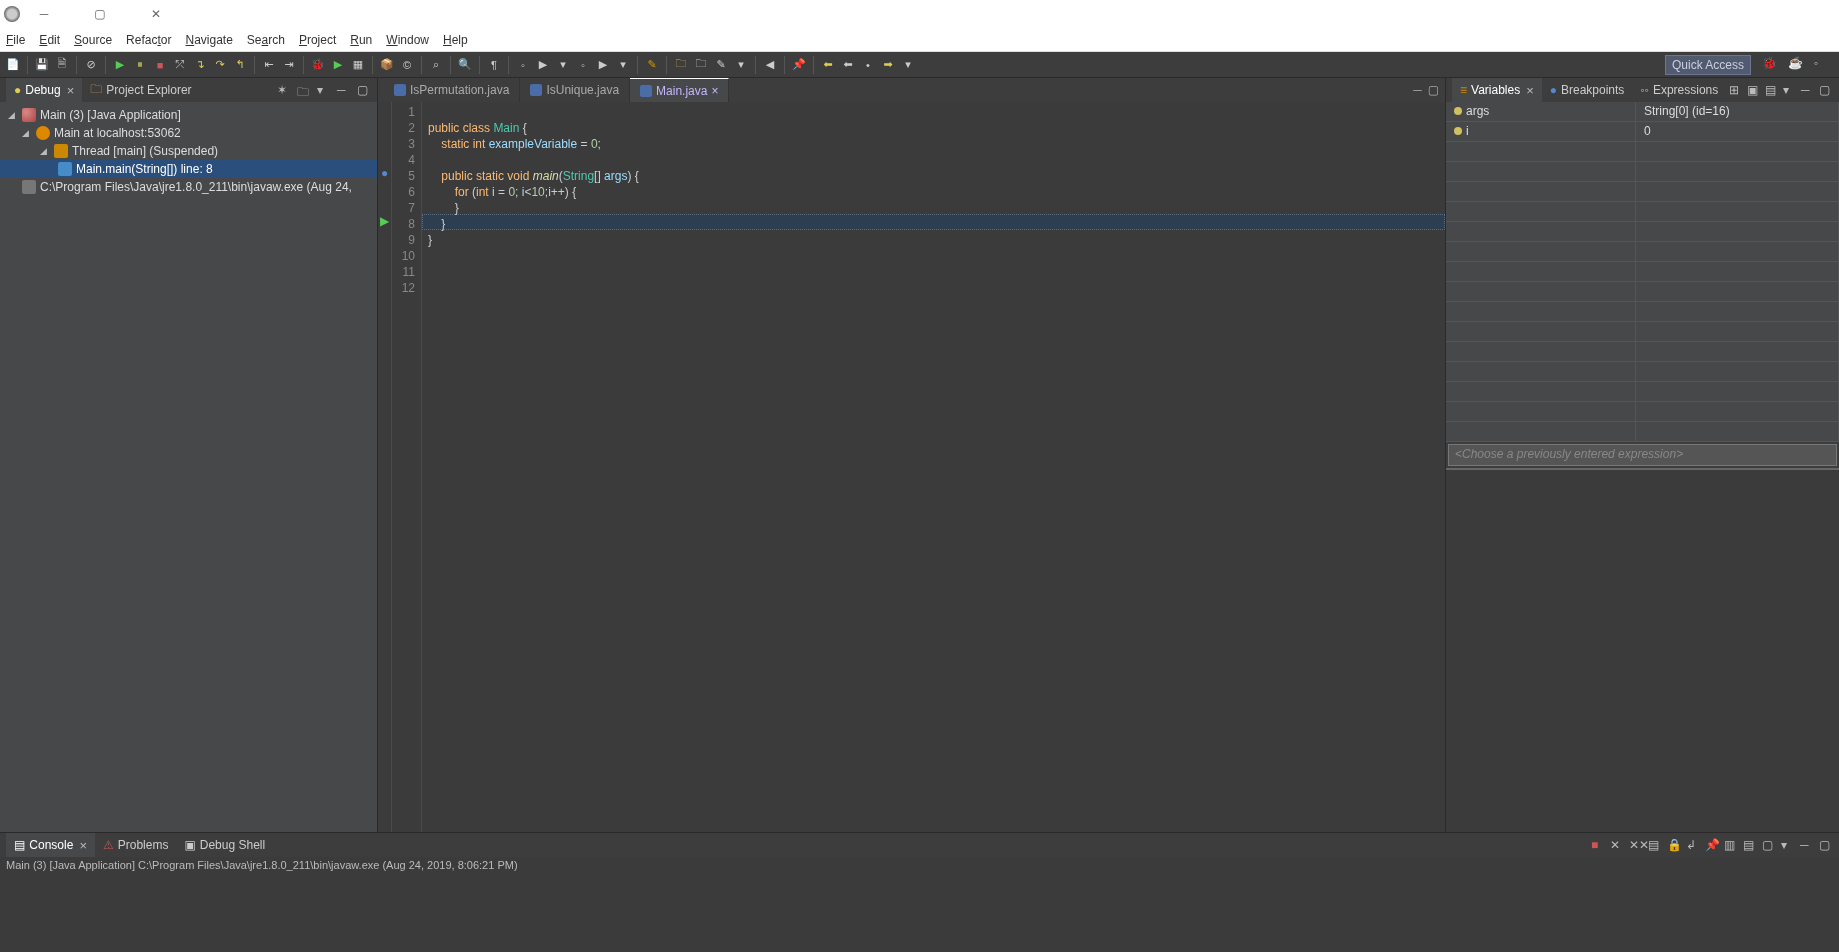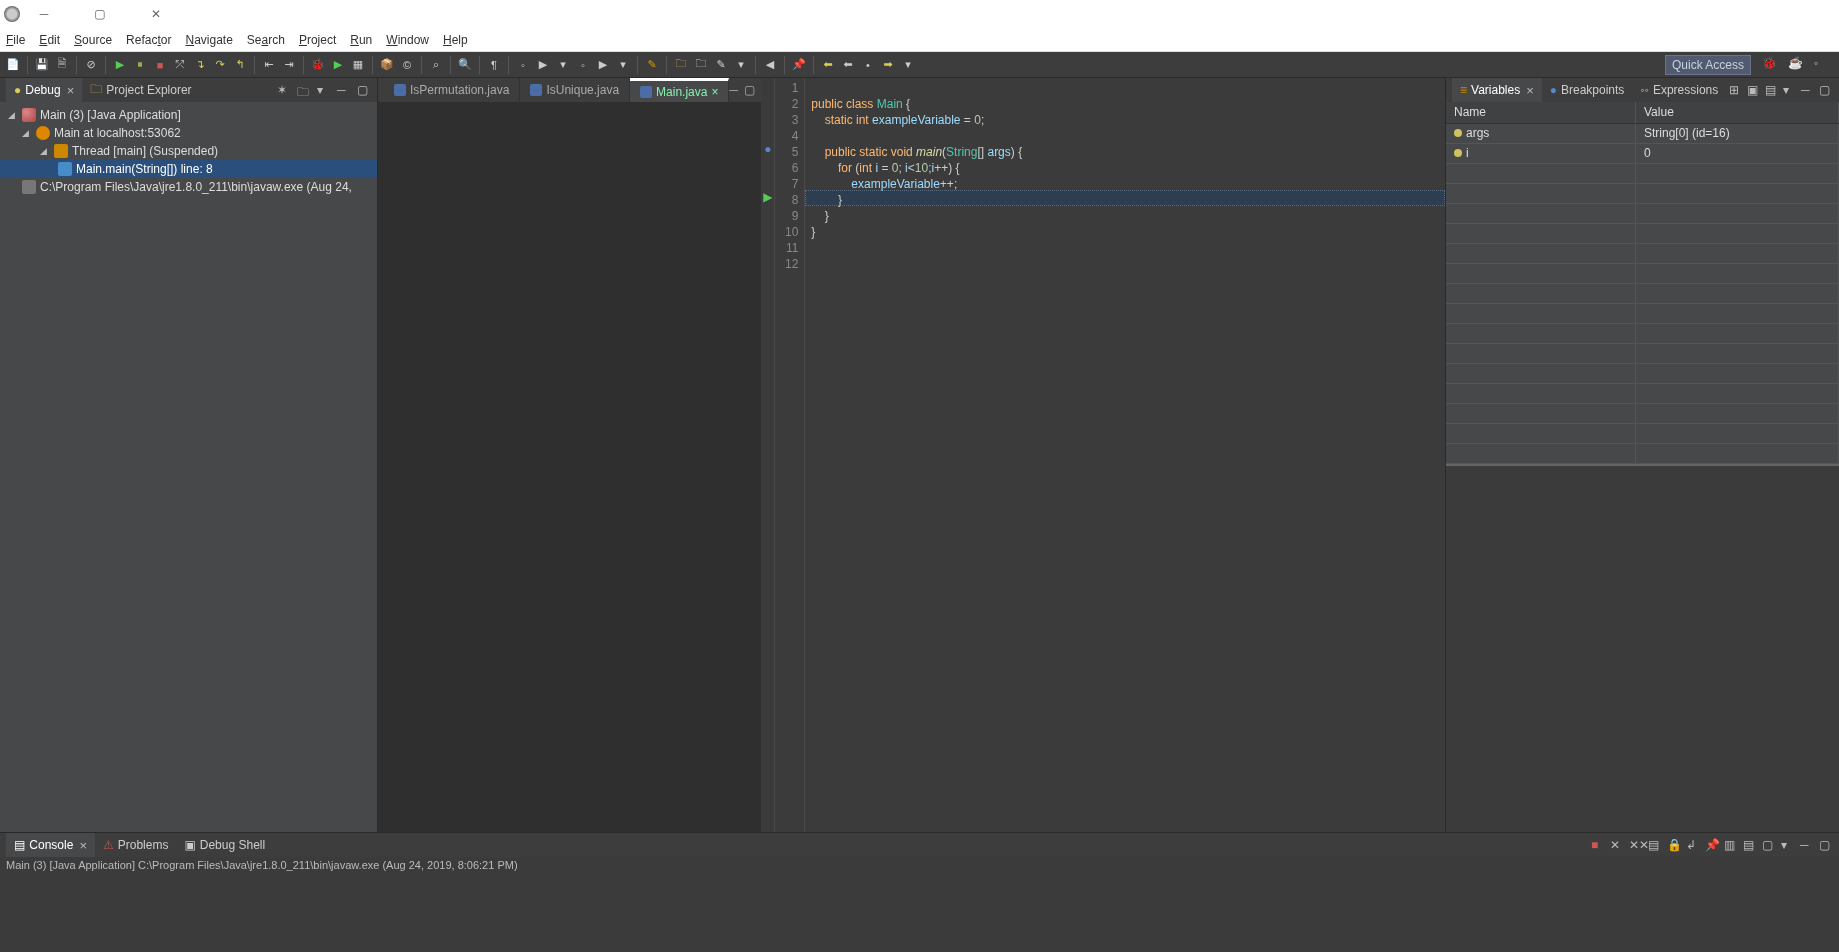"IsPermutation.java" .center-pane { flex-direction: row -> column }
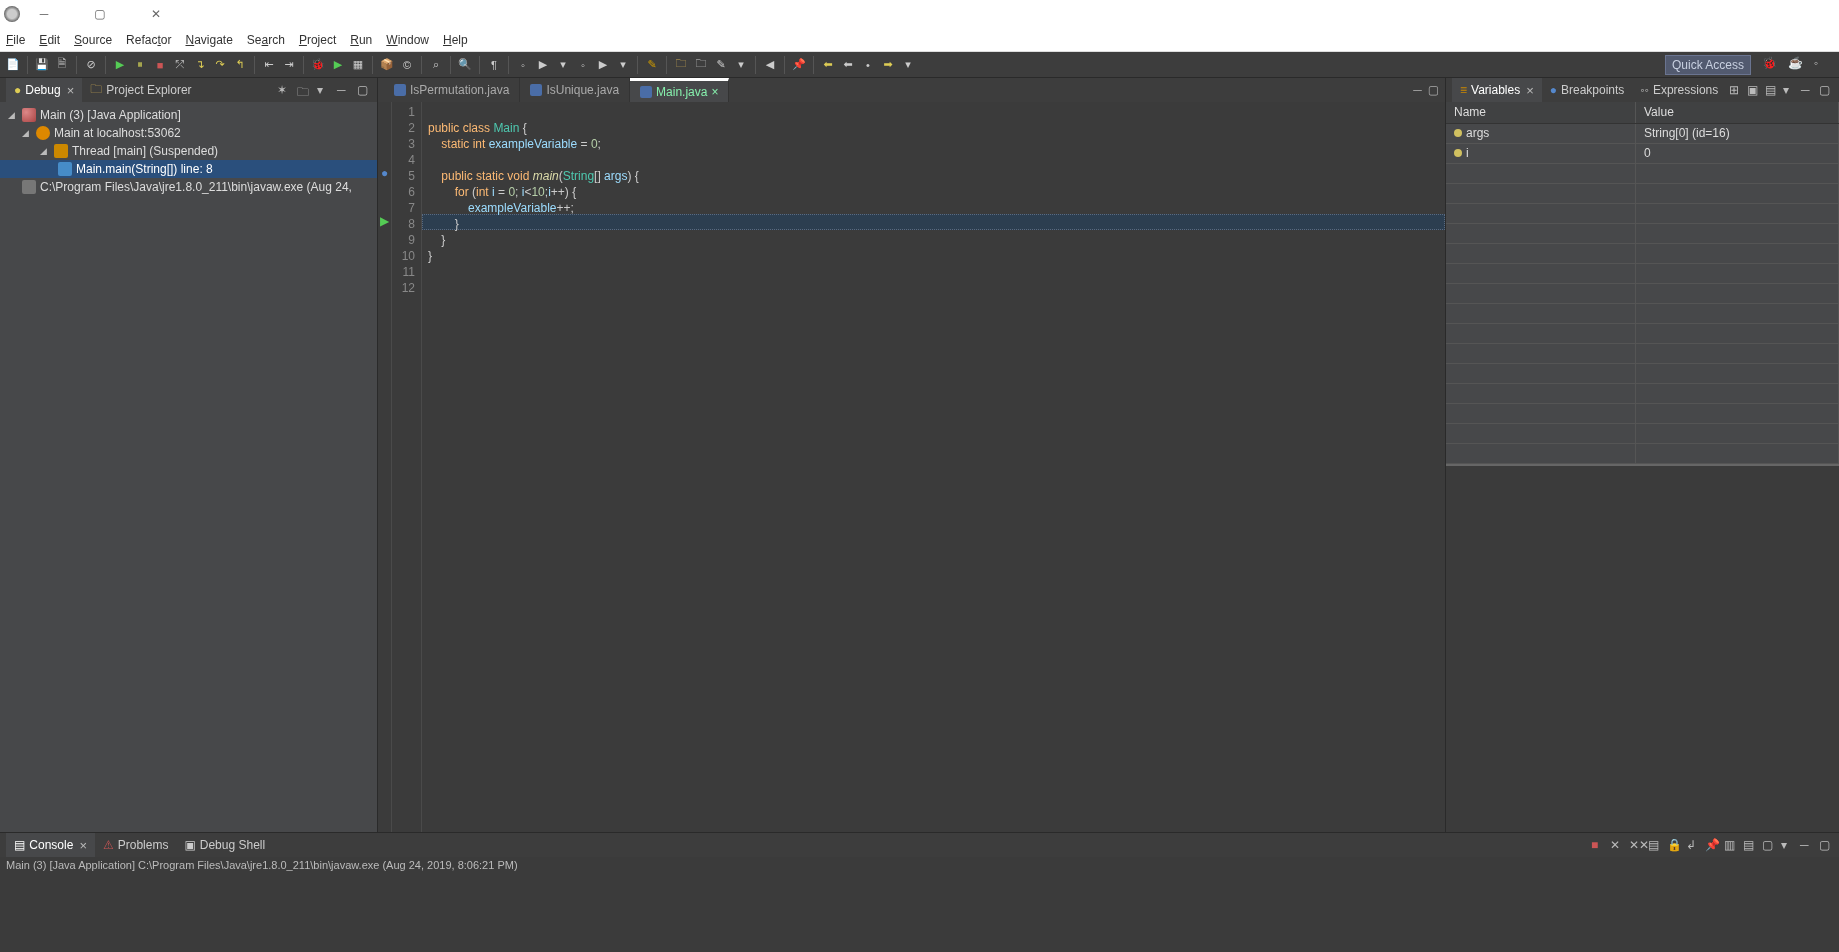"Main.java" .etab.active { border-top: 3px solid #ffffff -> 1px solid #ffffff; color: #86efac -> #c4b5fd }
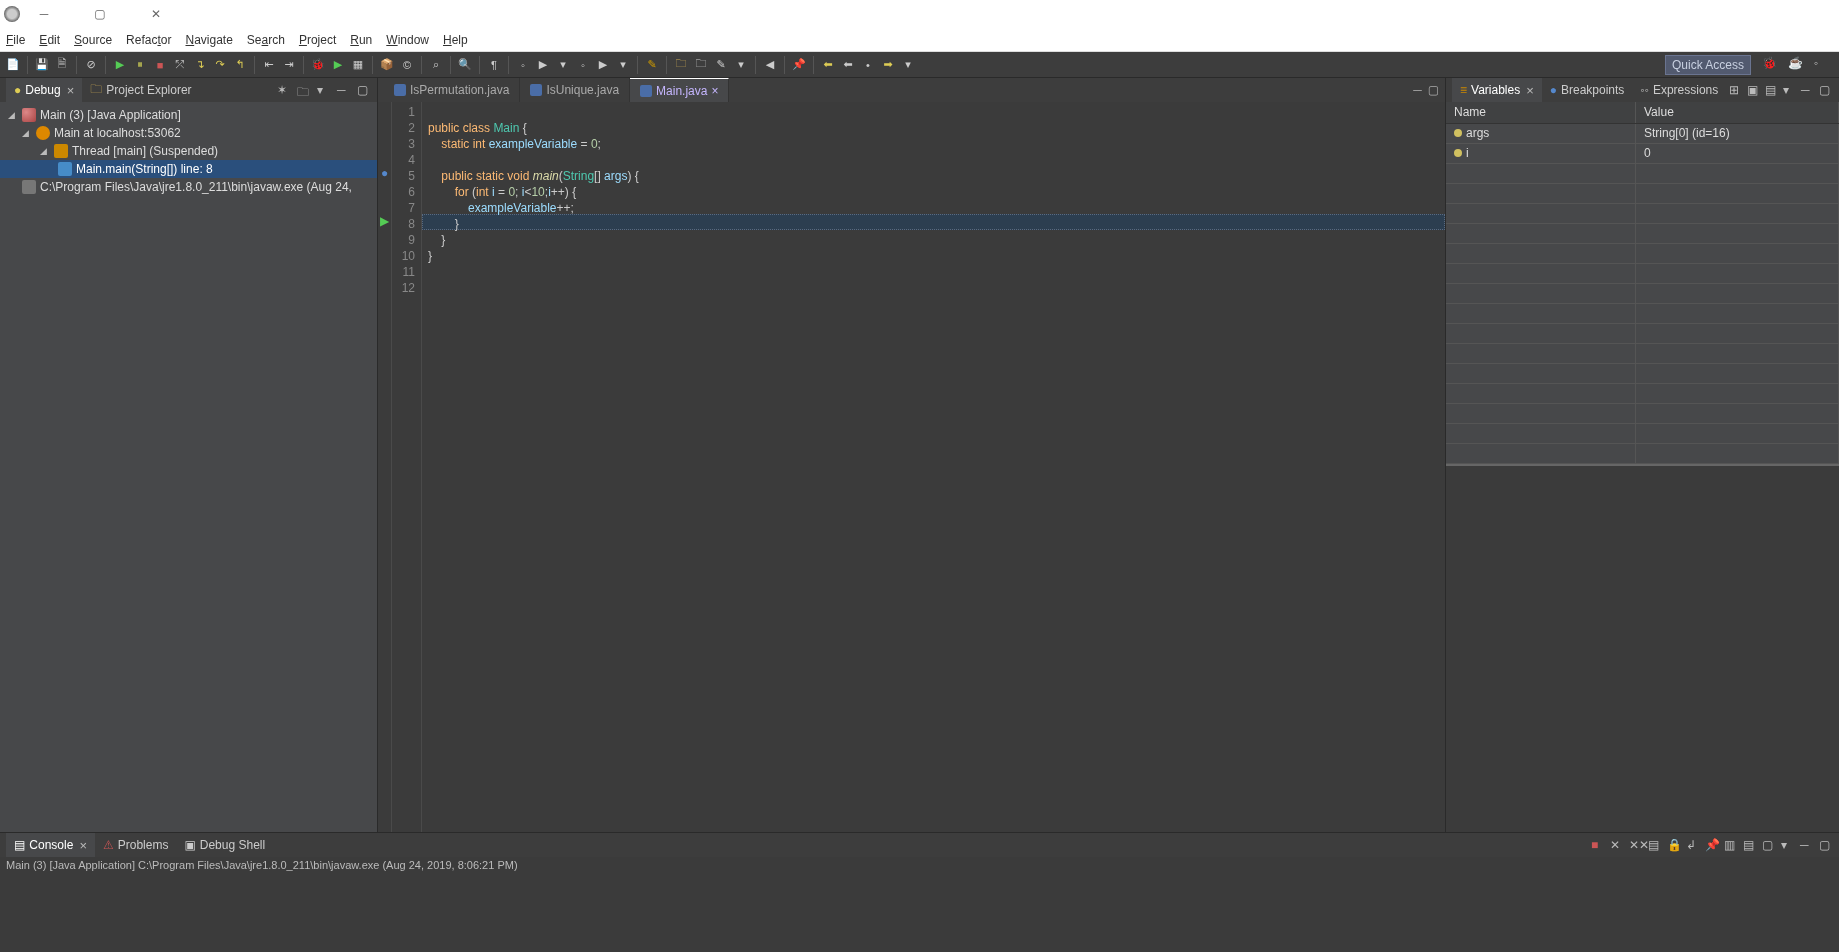"Name" div.var-head { html: <div> <div>Name</div> <div>Value</div> </div> -> none }
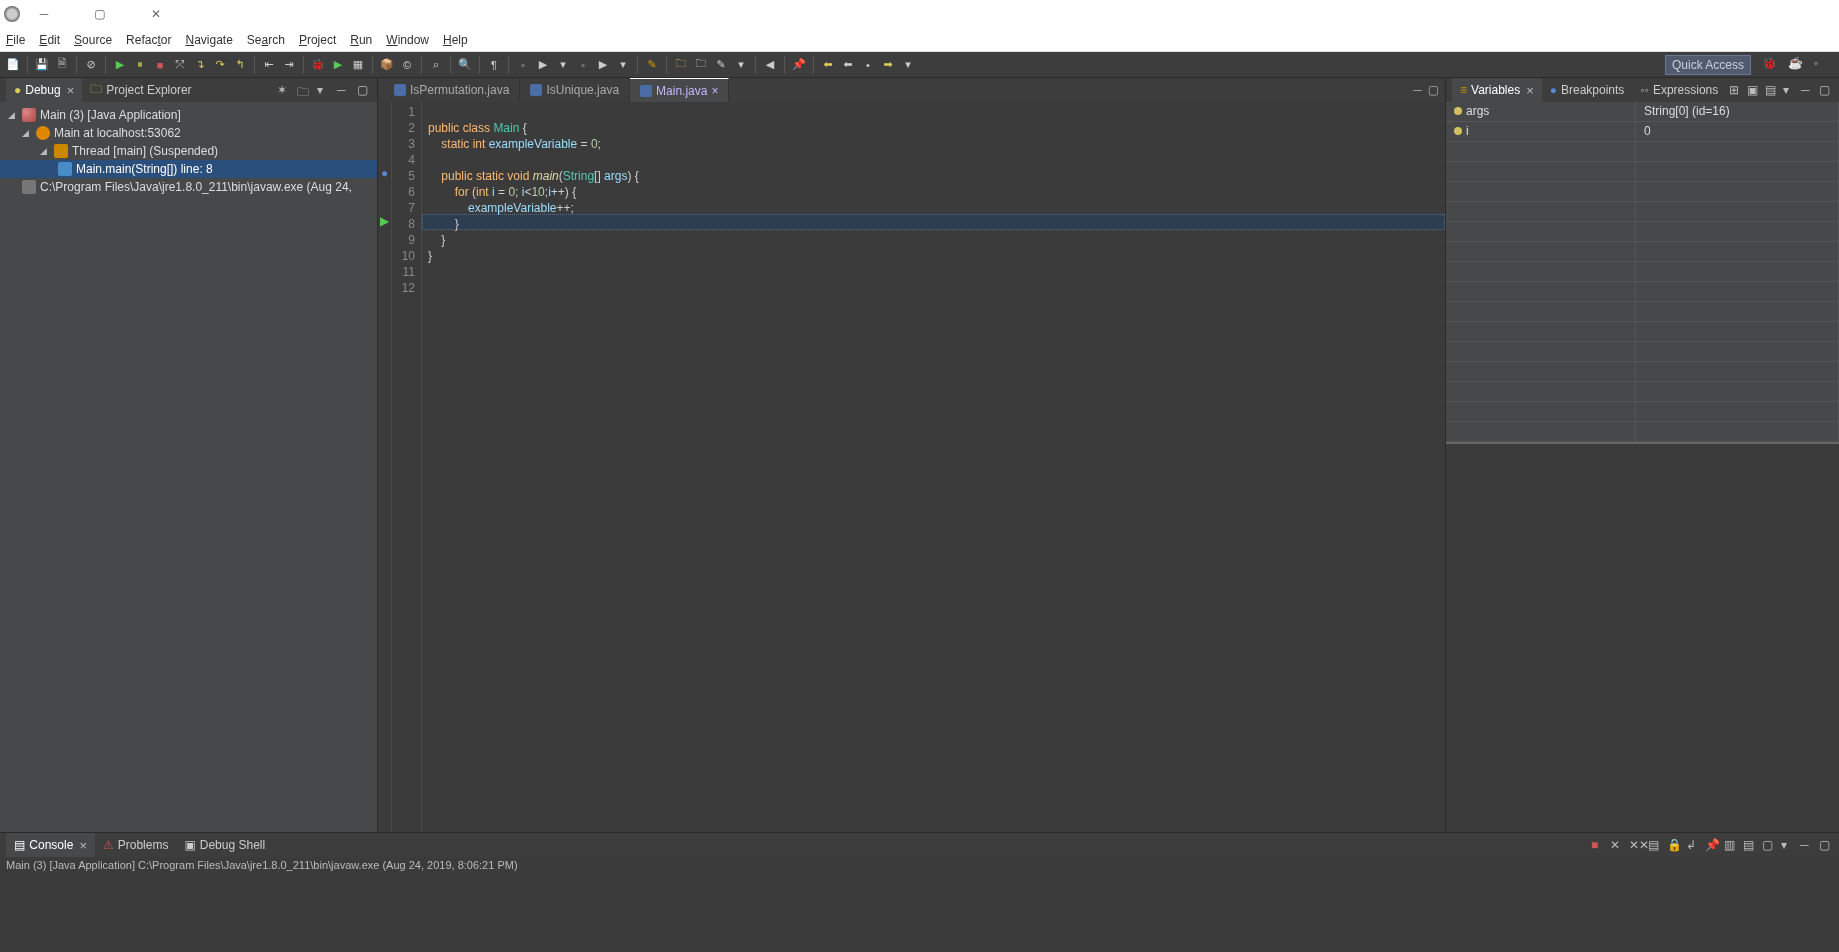"exampleVariable++;" div.l { html: <div><span> </span><span>exampleVariable</span><span>++;</span></div> -> none }
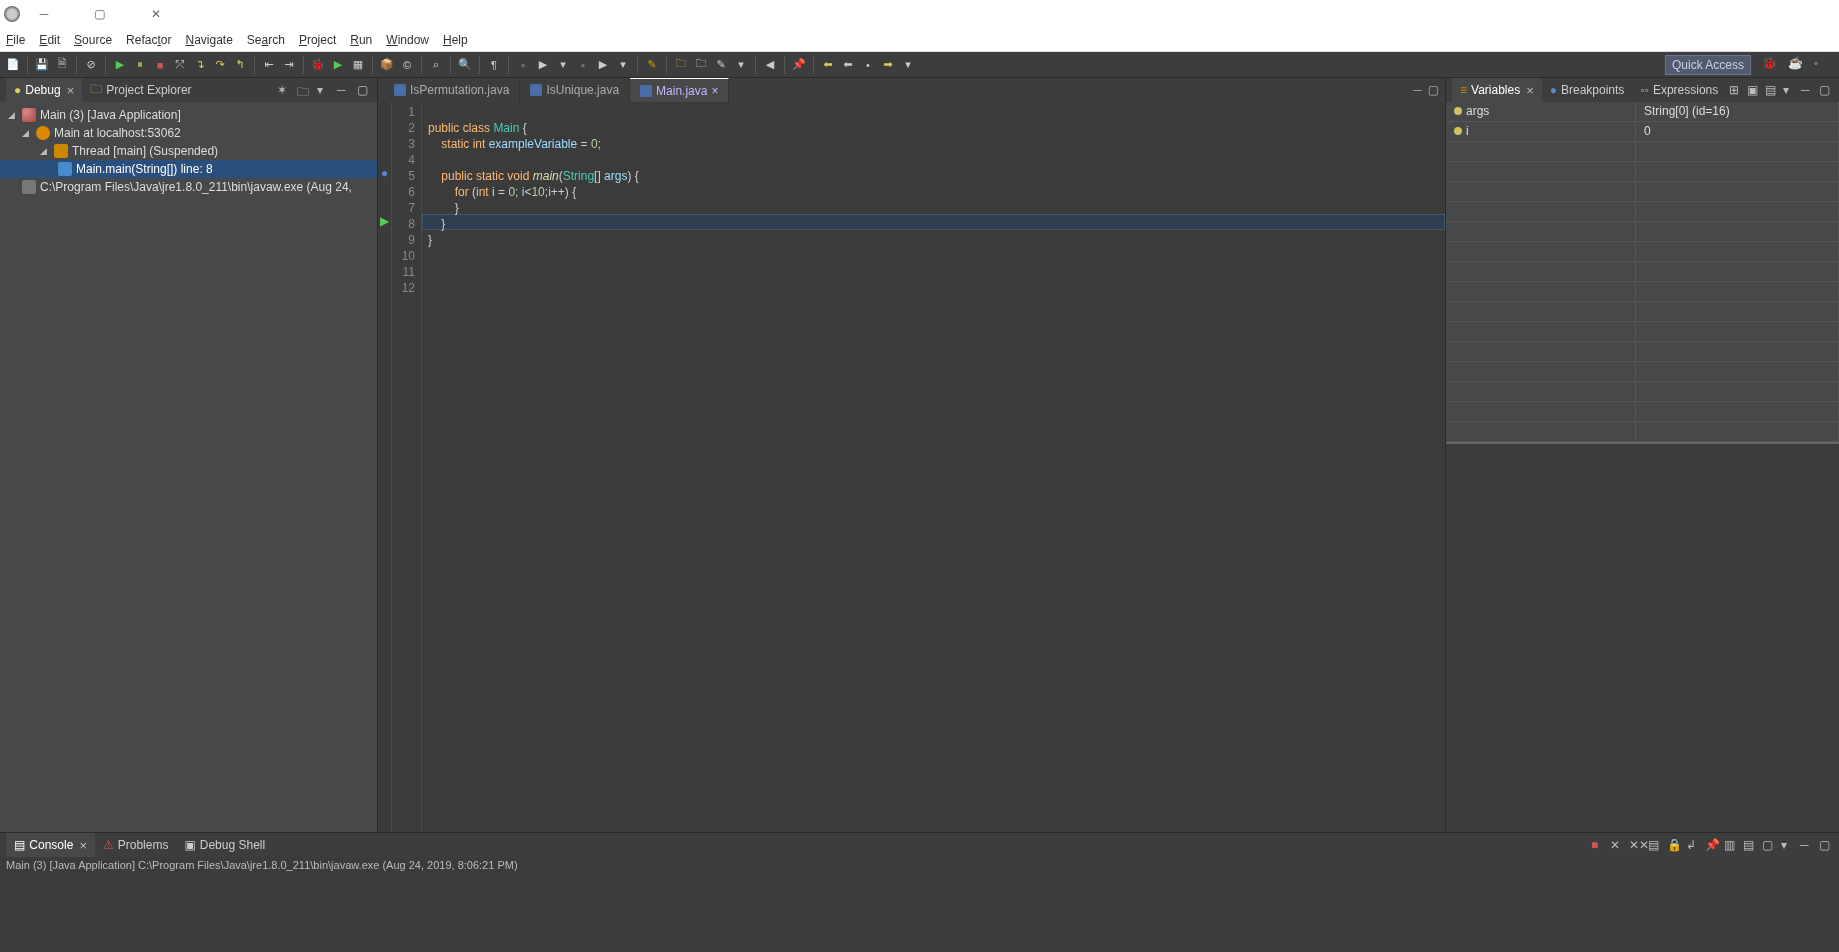"<Choose a previously entered expression>" div.expr-input { html: none -> <div>&lt;Choose a previously entered expression&gt;</div> }
